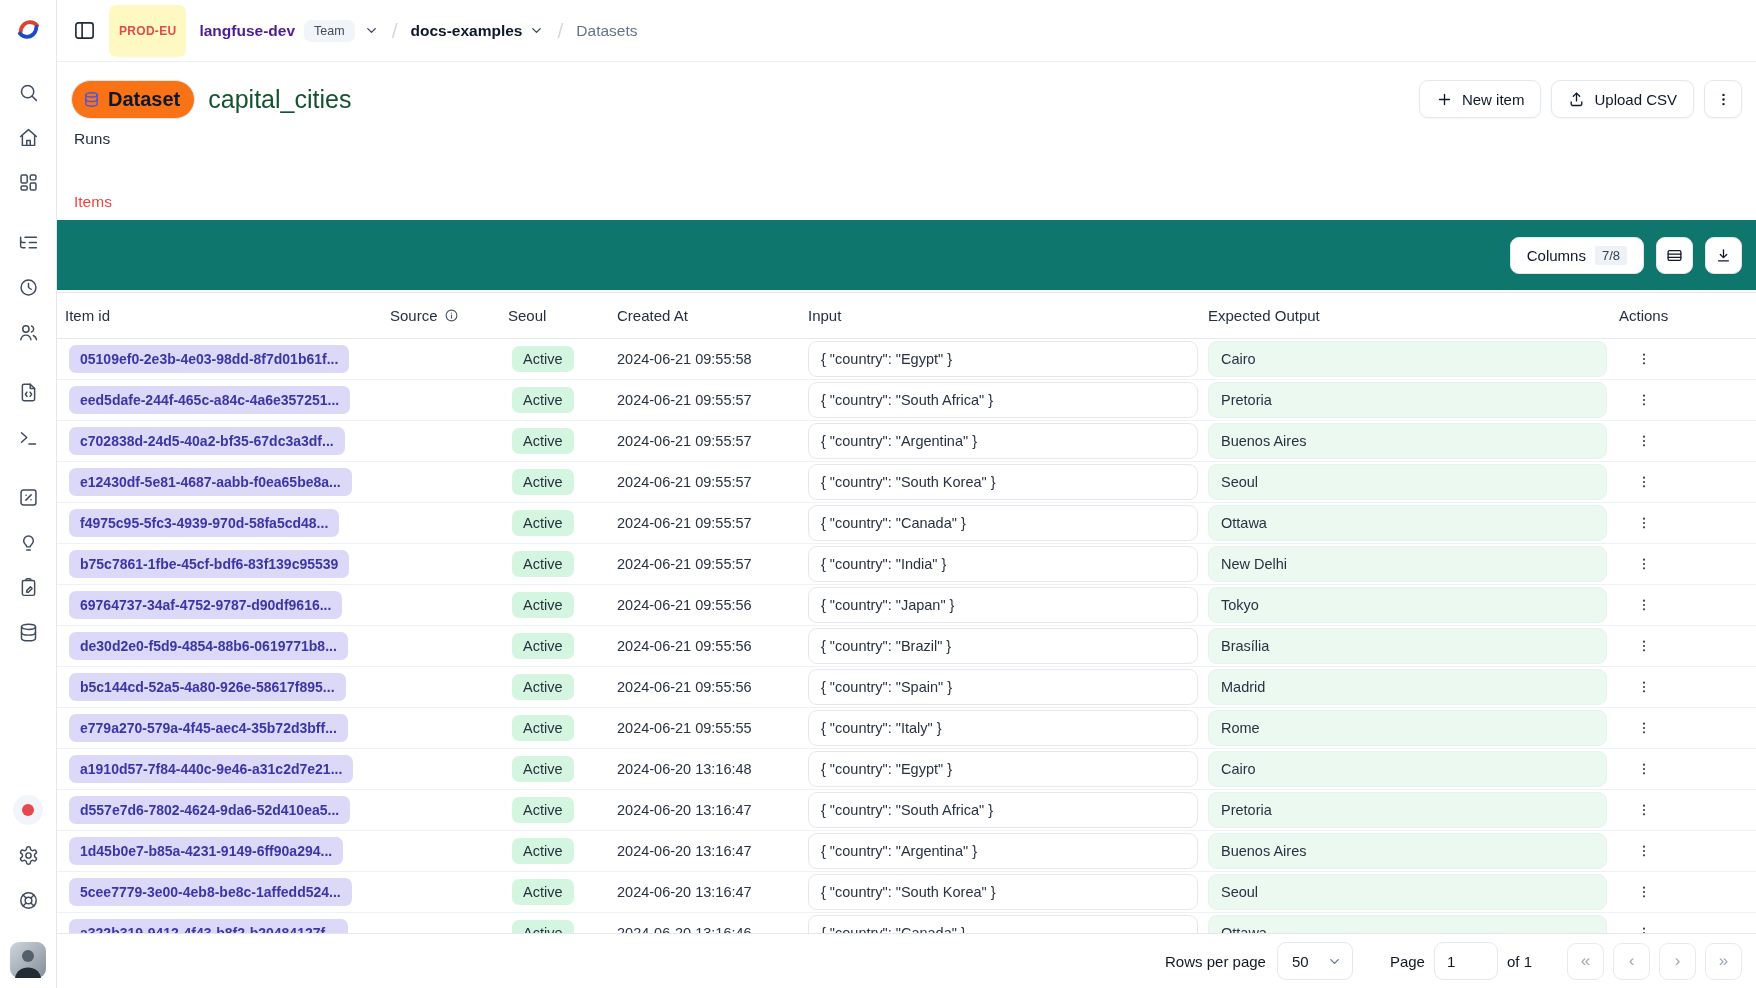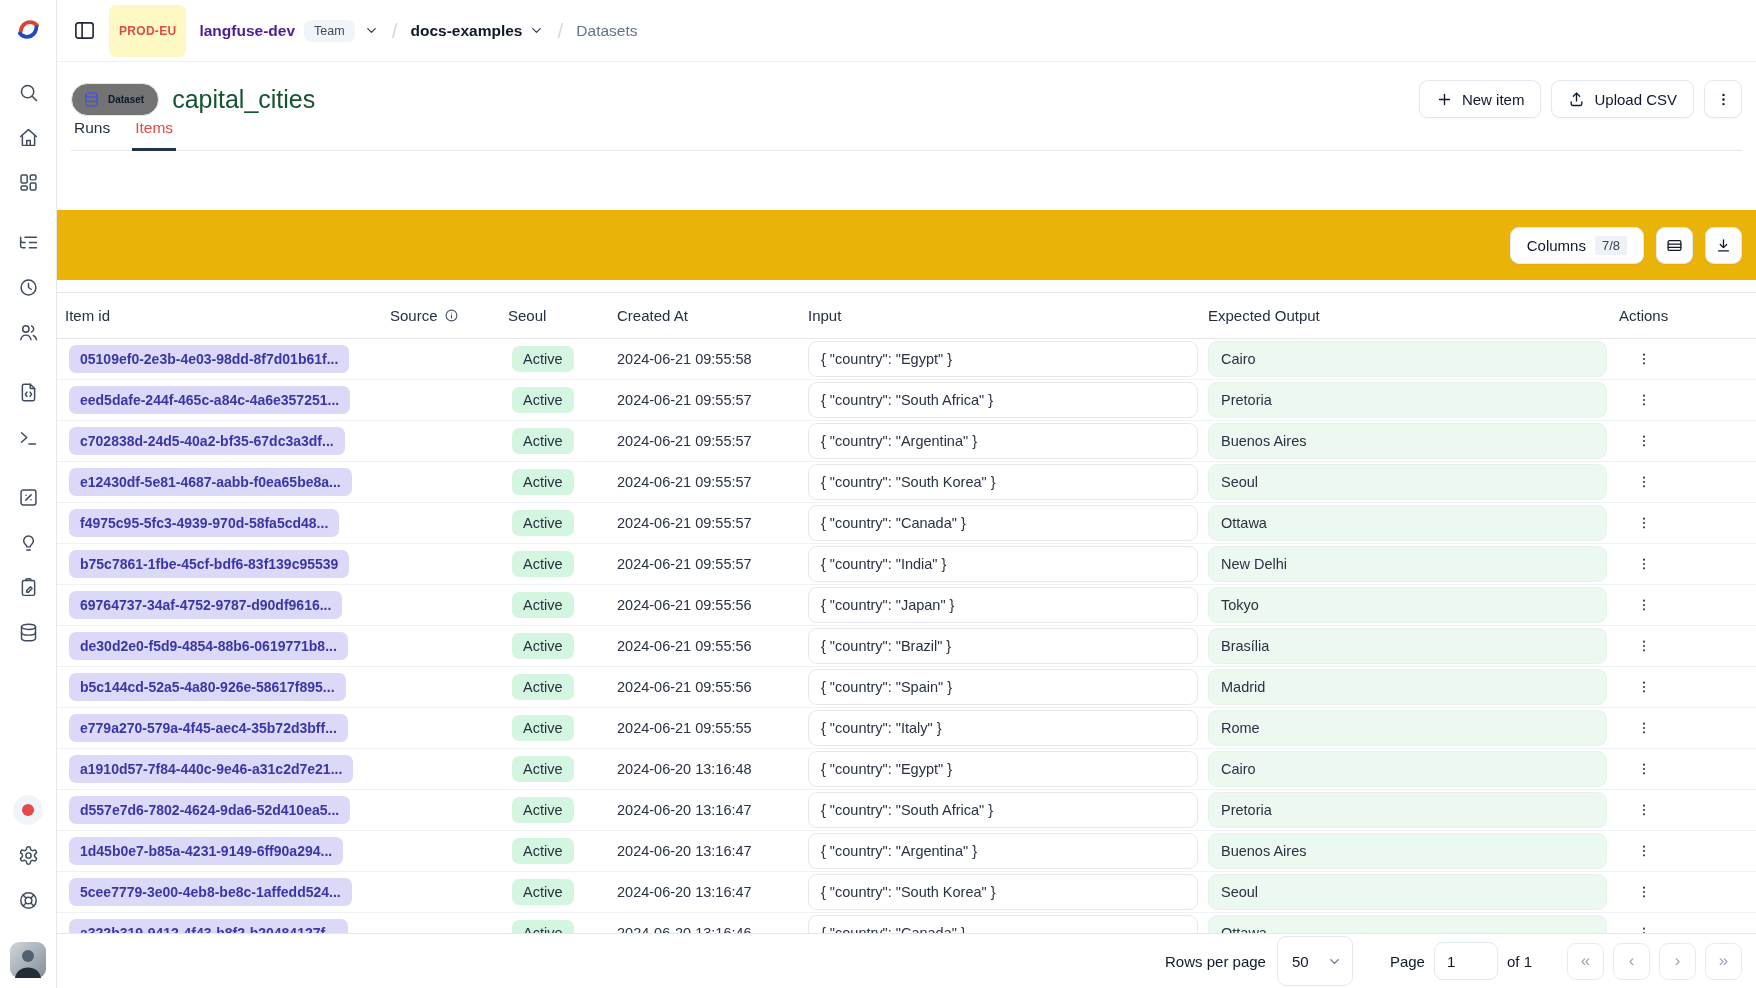"Dataset" .dataset-badge { background: #737373 -> #f97316; font-size: 10px -> 20px }
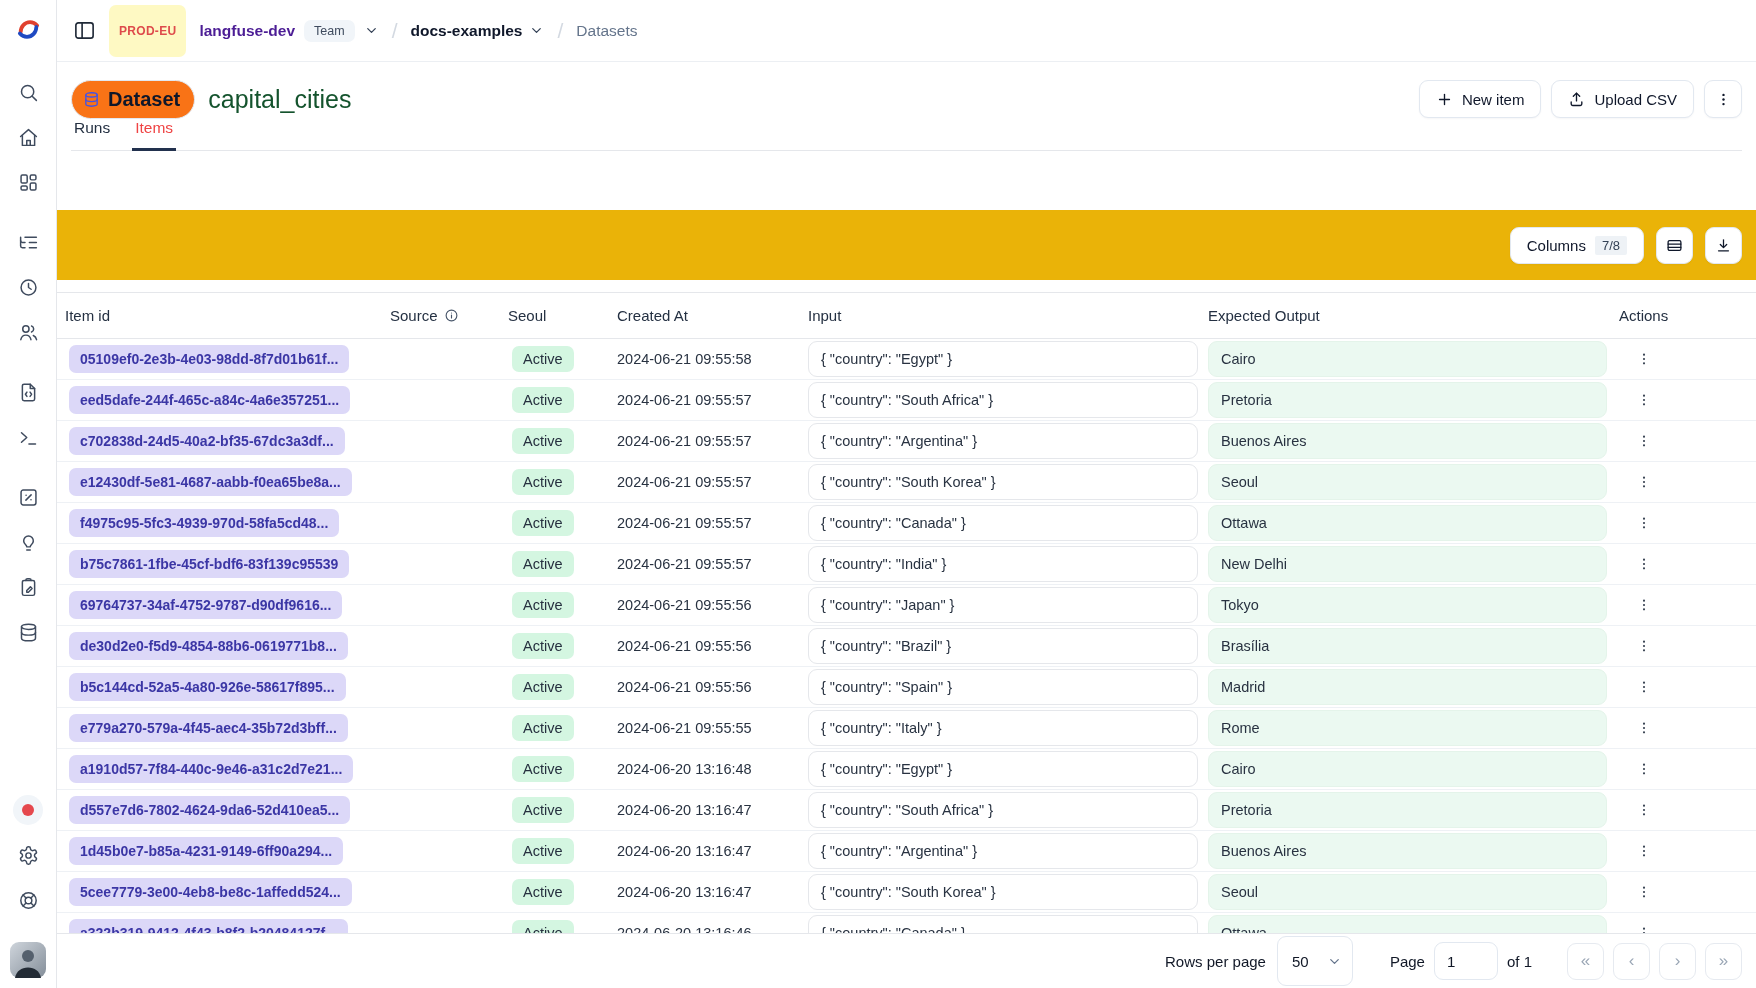"Runs" .tabs { flex-direction: none -> column; gap: 19px -> 32px; margin-top: none -> 11px }
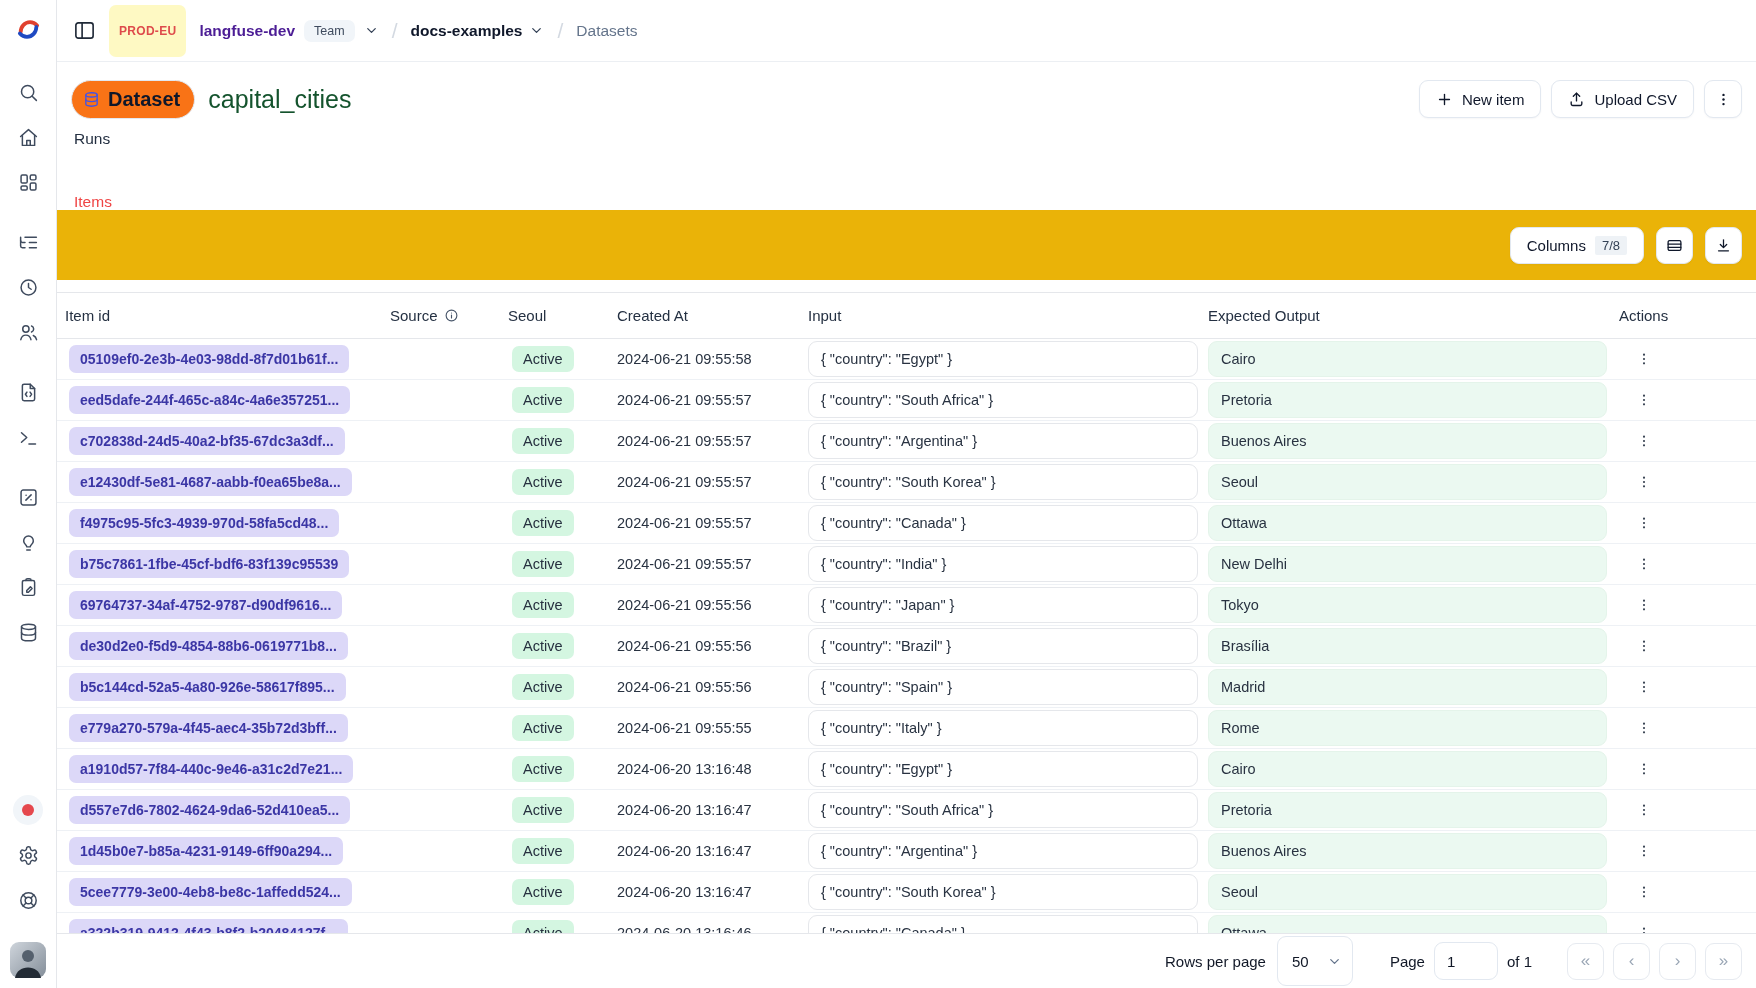"Columns" .toolbar { background: #eab308 -> #0f766e; top: 210px -> 220px }
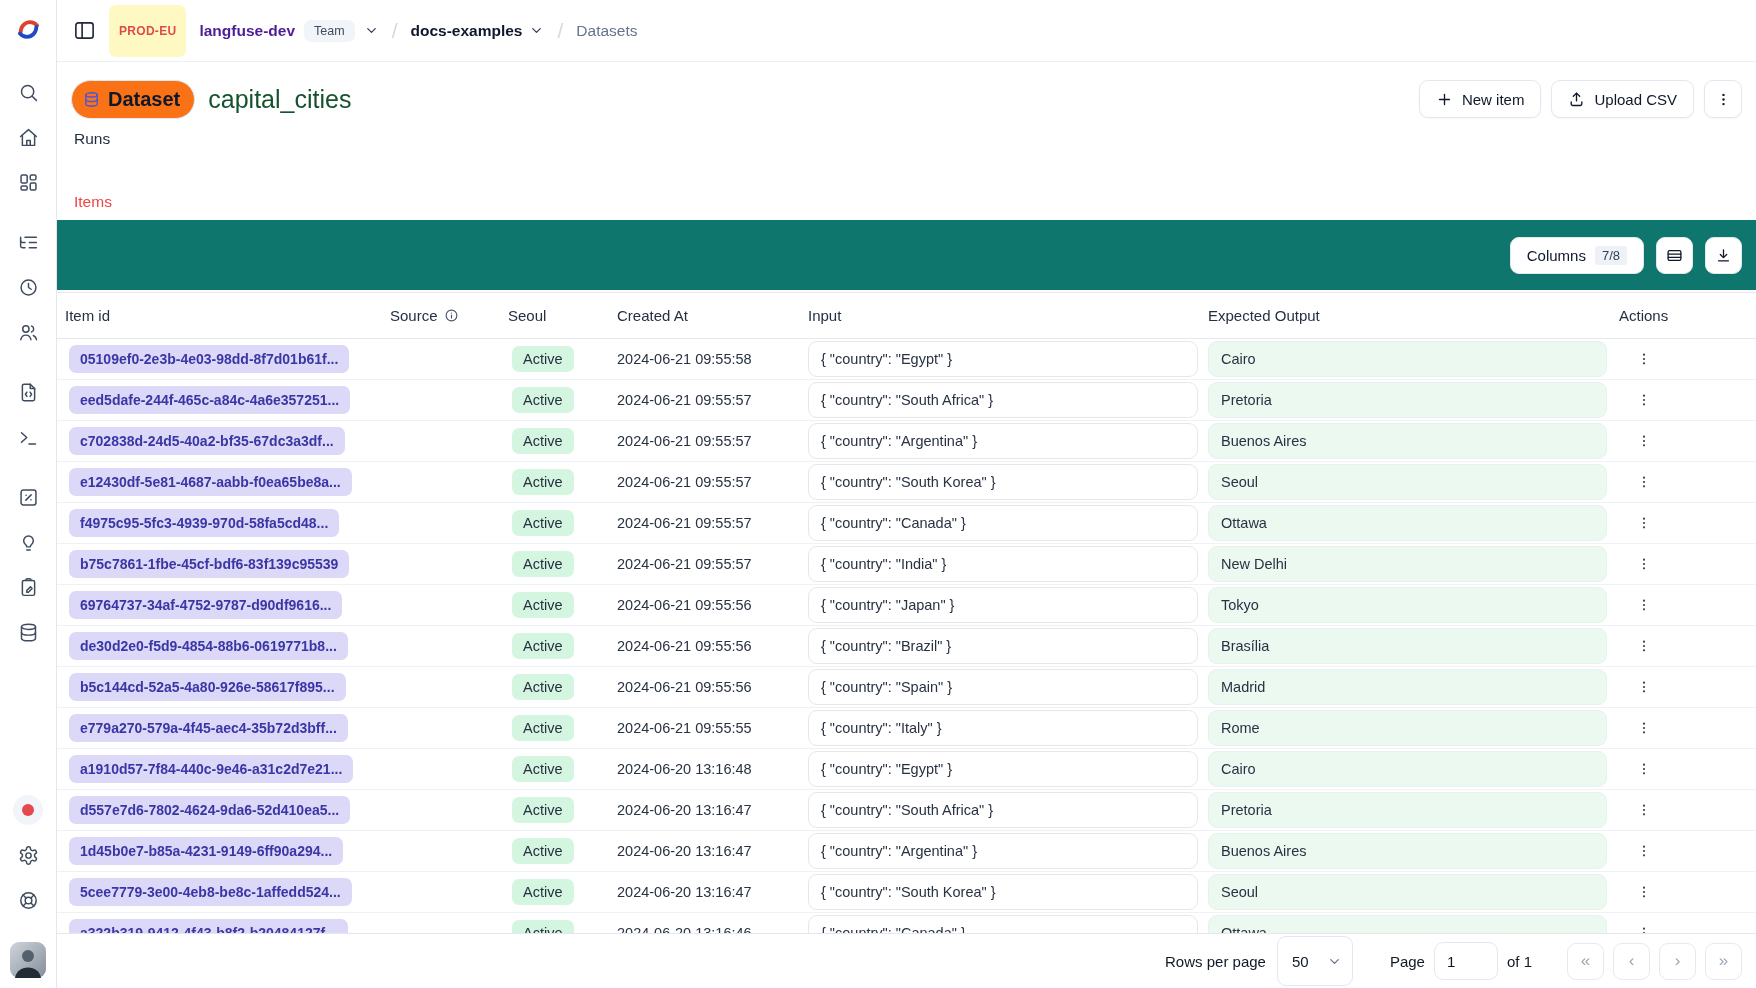"50" .select-box { height: 50px -> 38px }
